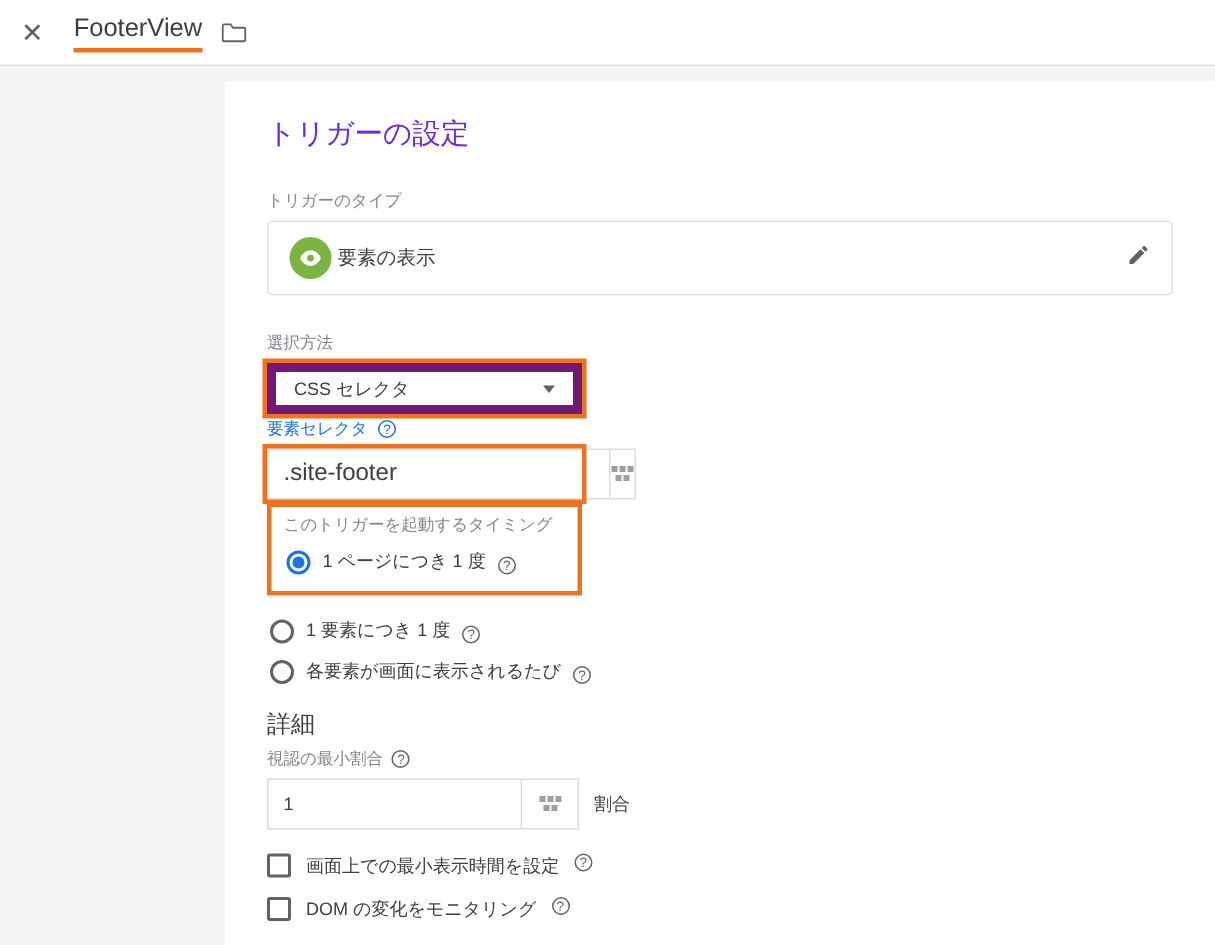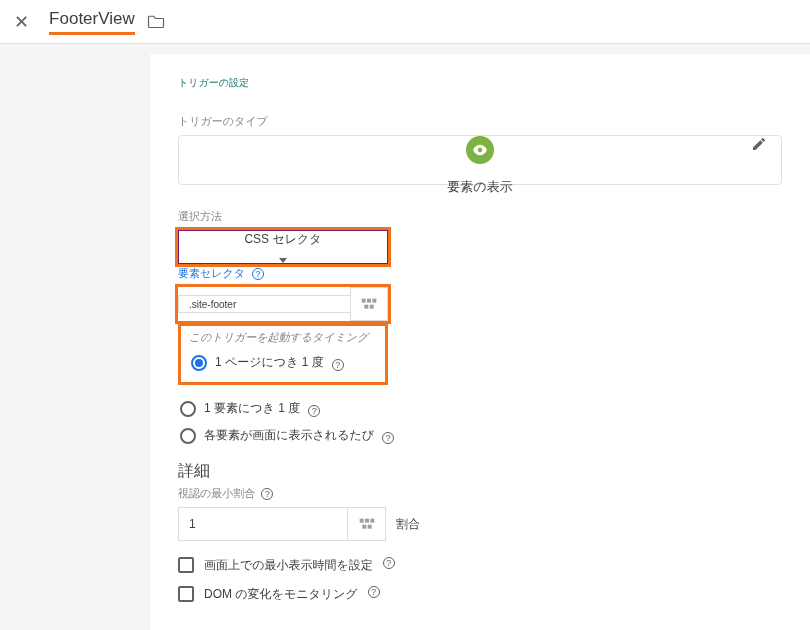"トリガーの設定" .section-title { color: #0f766e -> #6d28d9; font-size: 10px -> 19px }
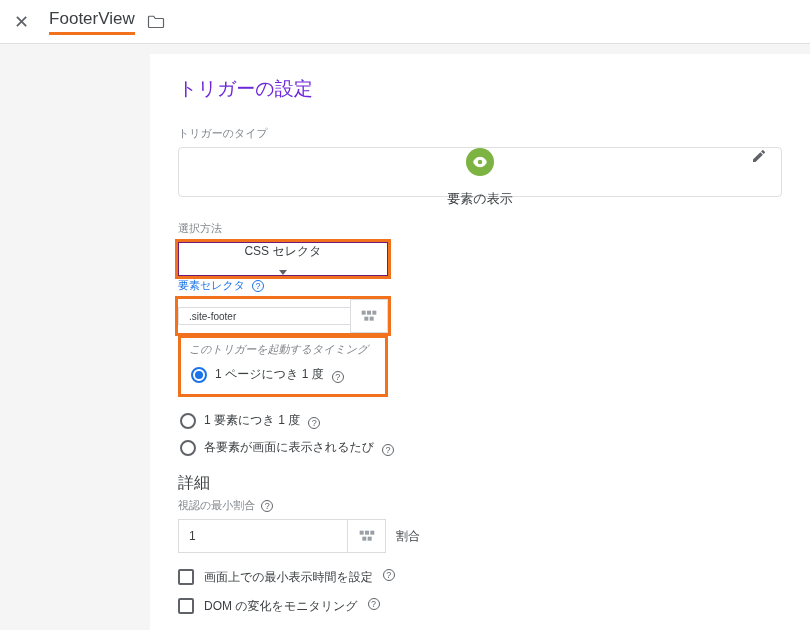"要素の表示" .type-row { flex-direction: column -> none; gap: 14px -> 4px }
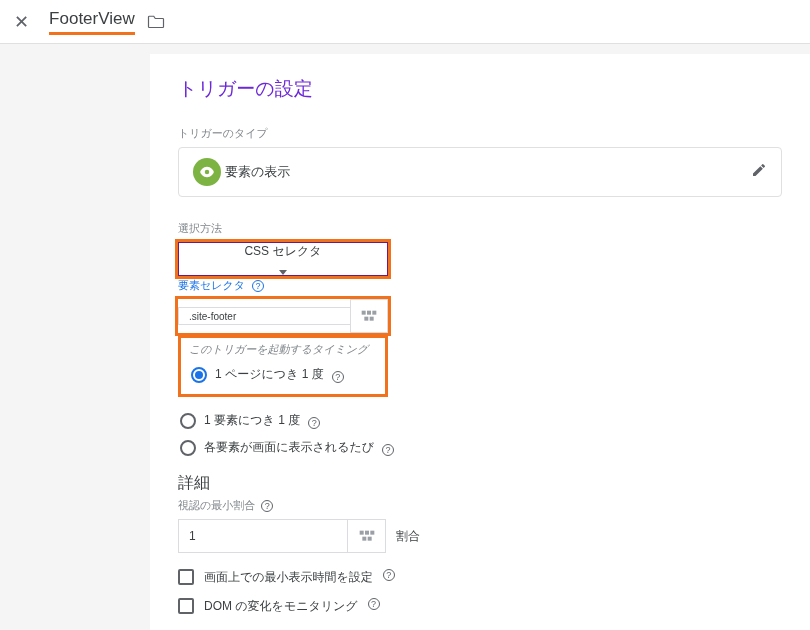"CSS セレクタ" .select-box { border: 1px solid #701a75 -> 6px solid #701a75; flex-direction: column -> none }
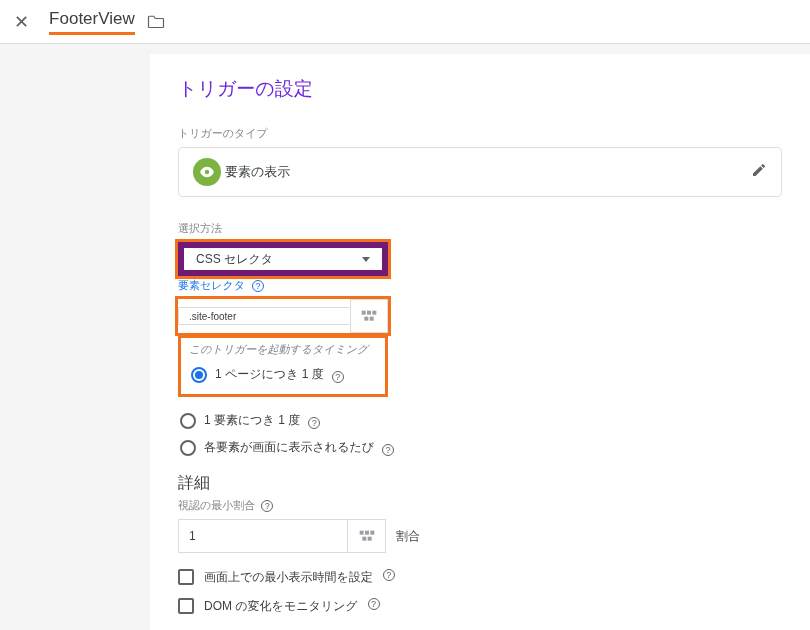".site-footer" .text-input { font-size: 10px -> 16px; height: 18px -> 34px }
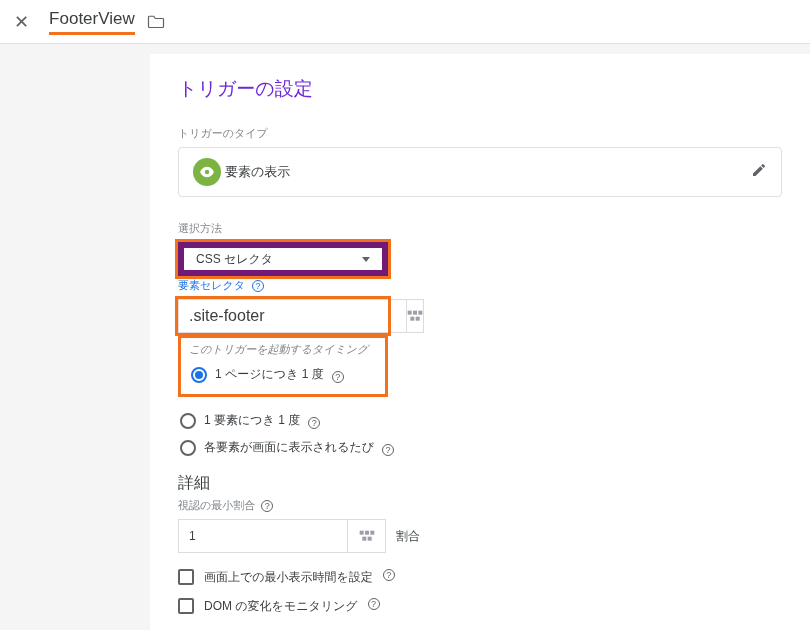"このトリガーを起動するタイミング" div.small-label { font-style: italic -> none }
